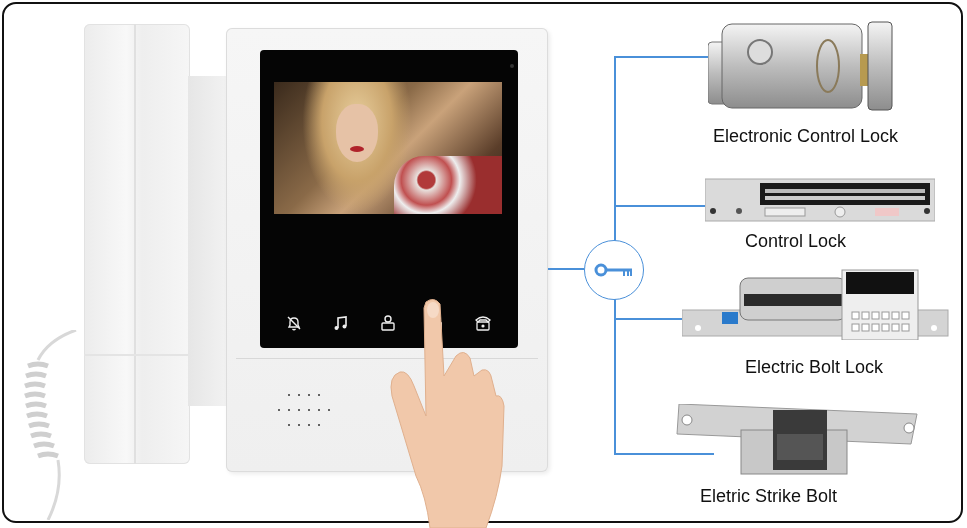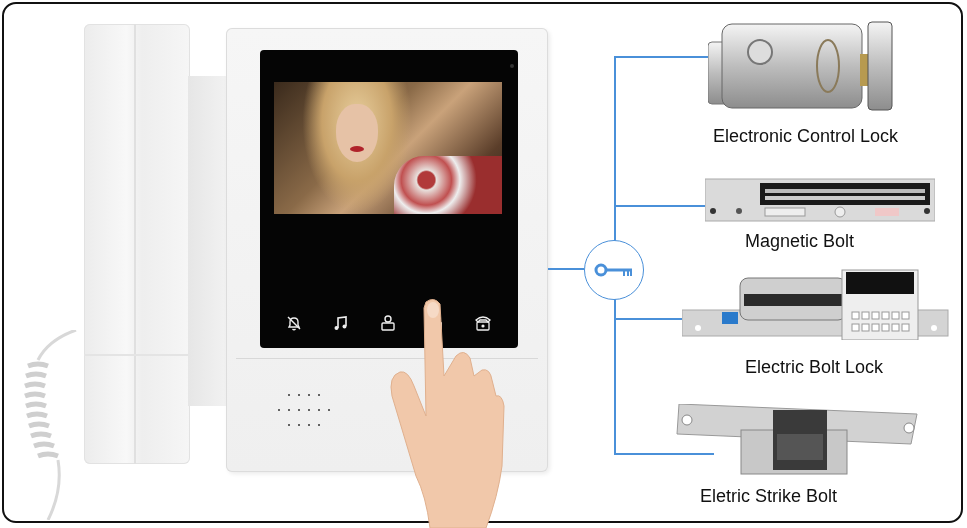"Magnetic Bolt" div.label { text: Magnetic Bolt -> Control Lock }
